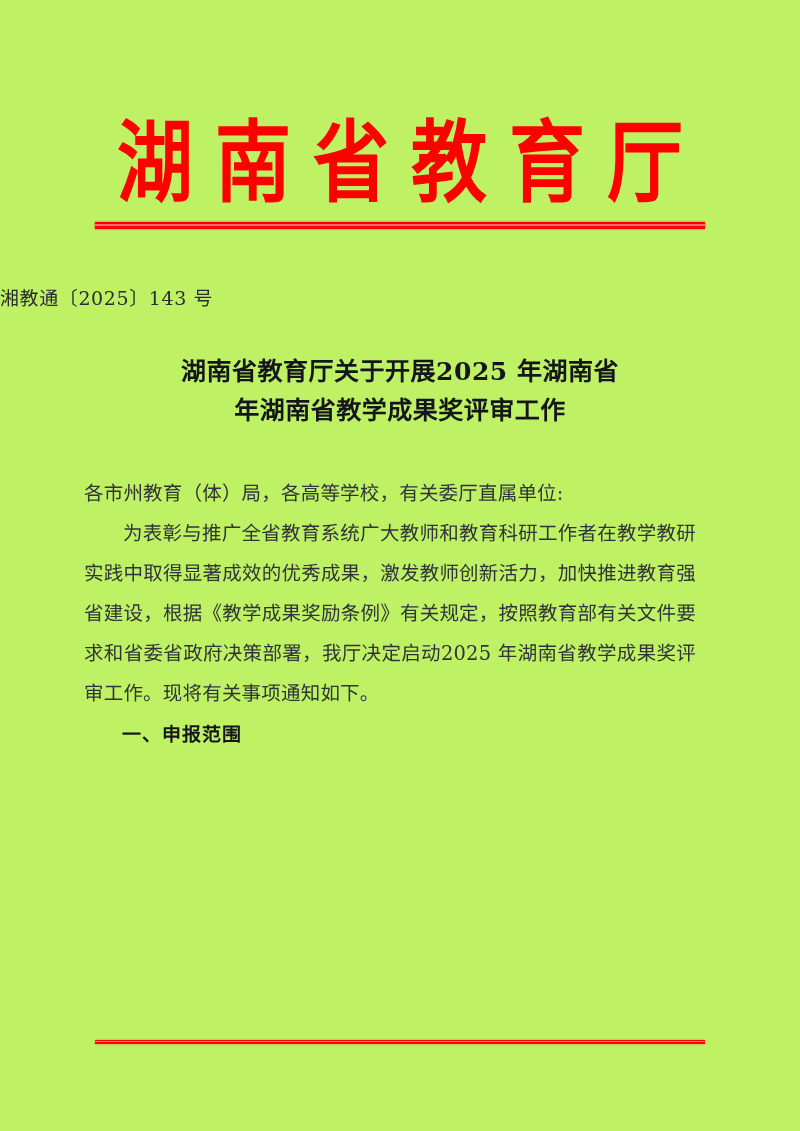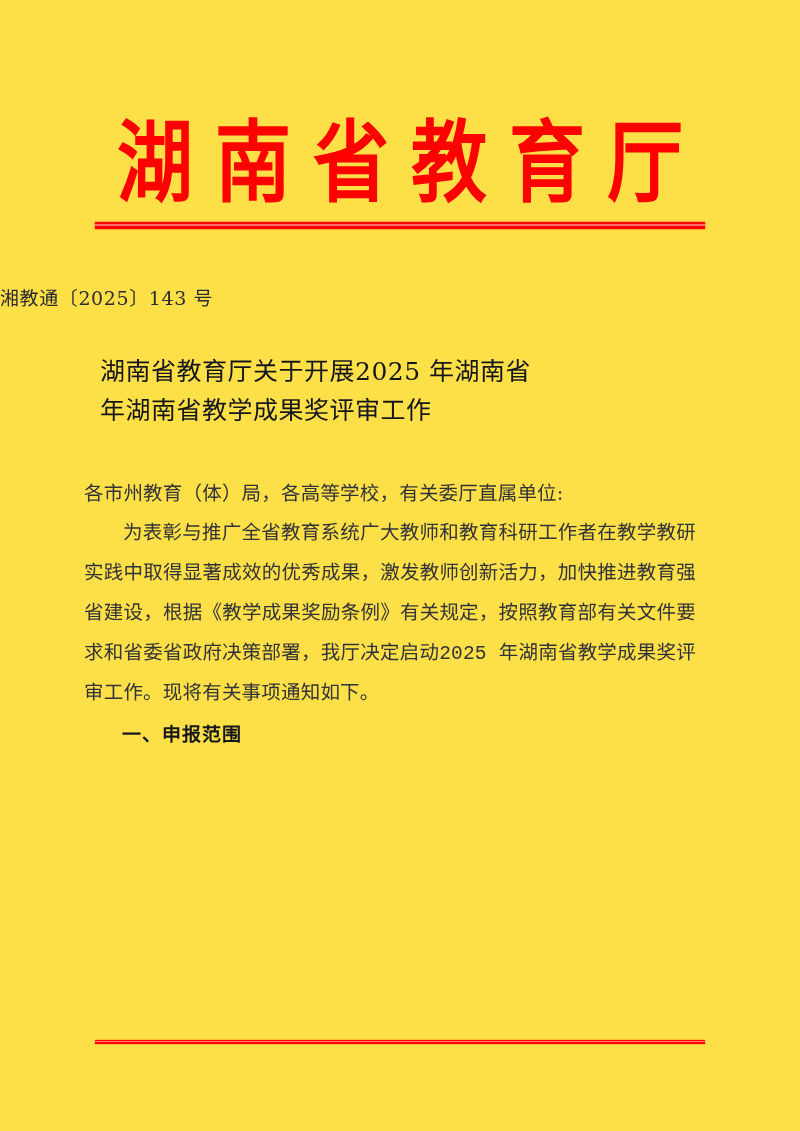"湖南省教育厅" .page { background: #fde047 -> #bef264 }
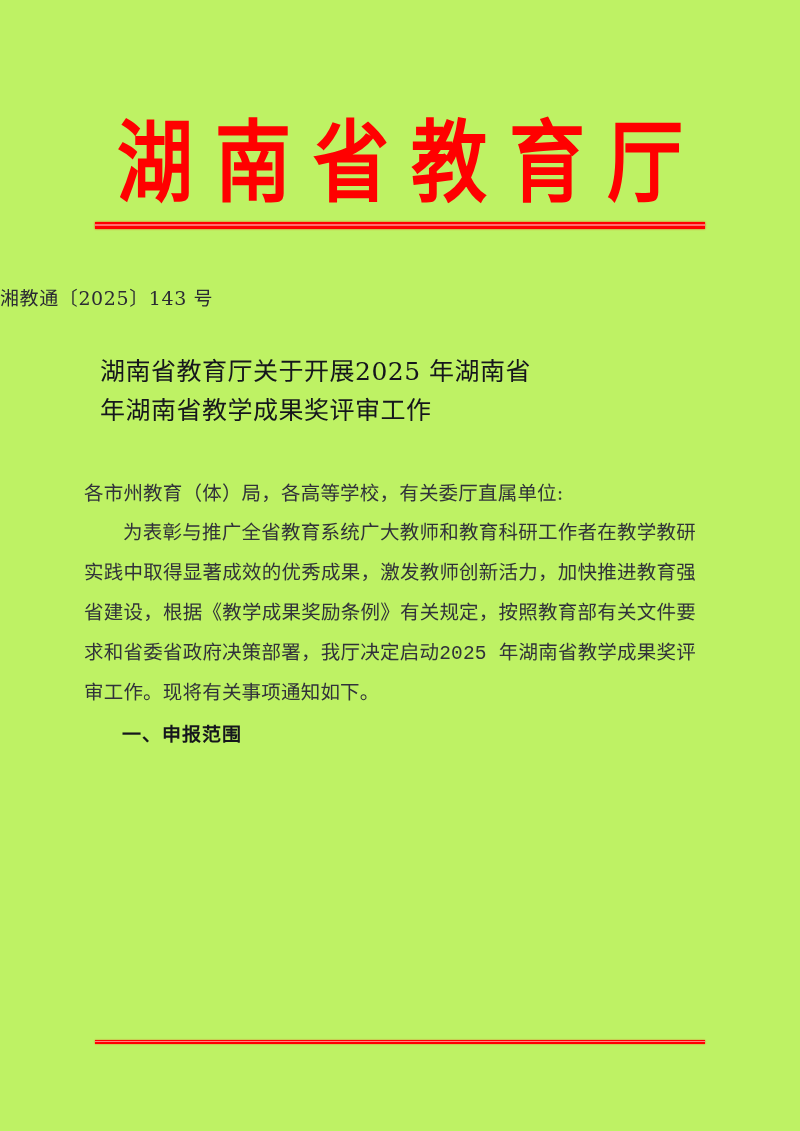"湖南省教育厅关于开展2025 年湖南省" .doc-title { font-weight: 400 -> 700; text-align: left -> center }
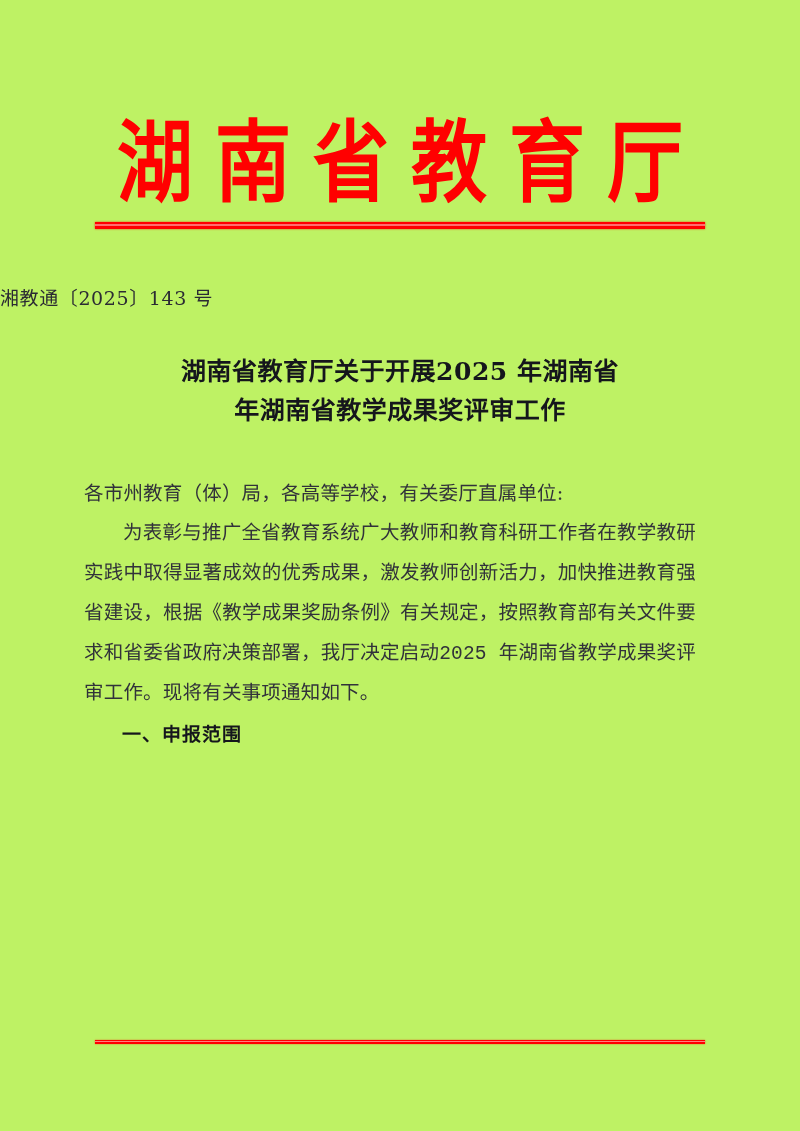"为表彰与推广全省教育系统广大教师和教育科研工作者在教学教研实践中取得显著成效的优" .para.indent { font-family: Liberation Mono, monospace -> none }
